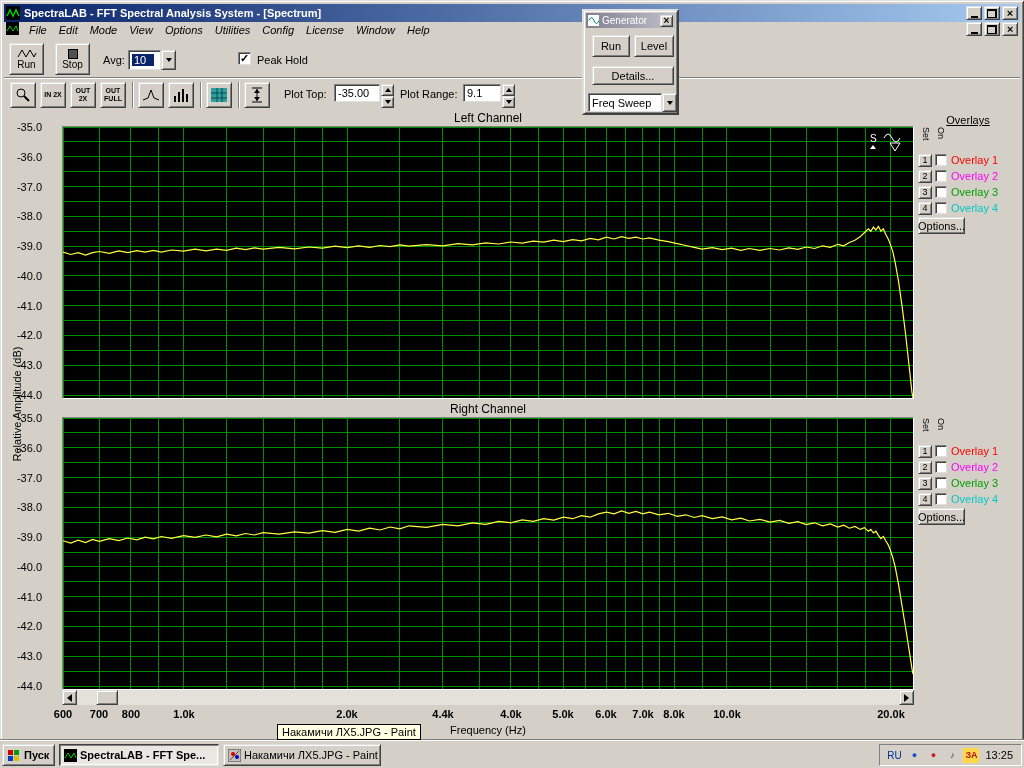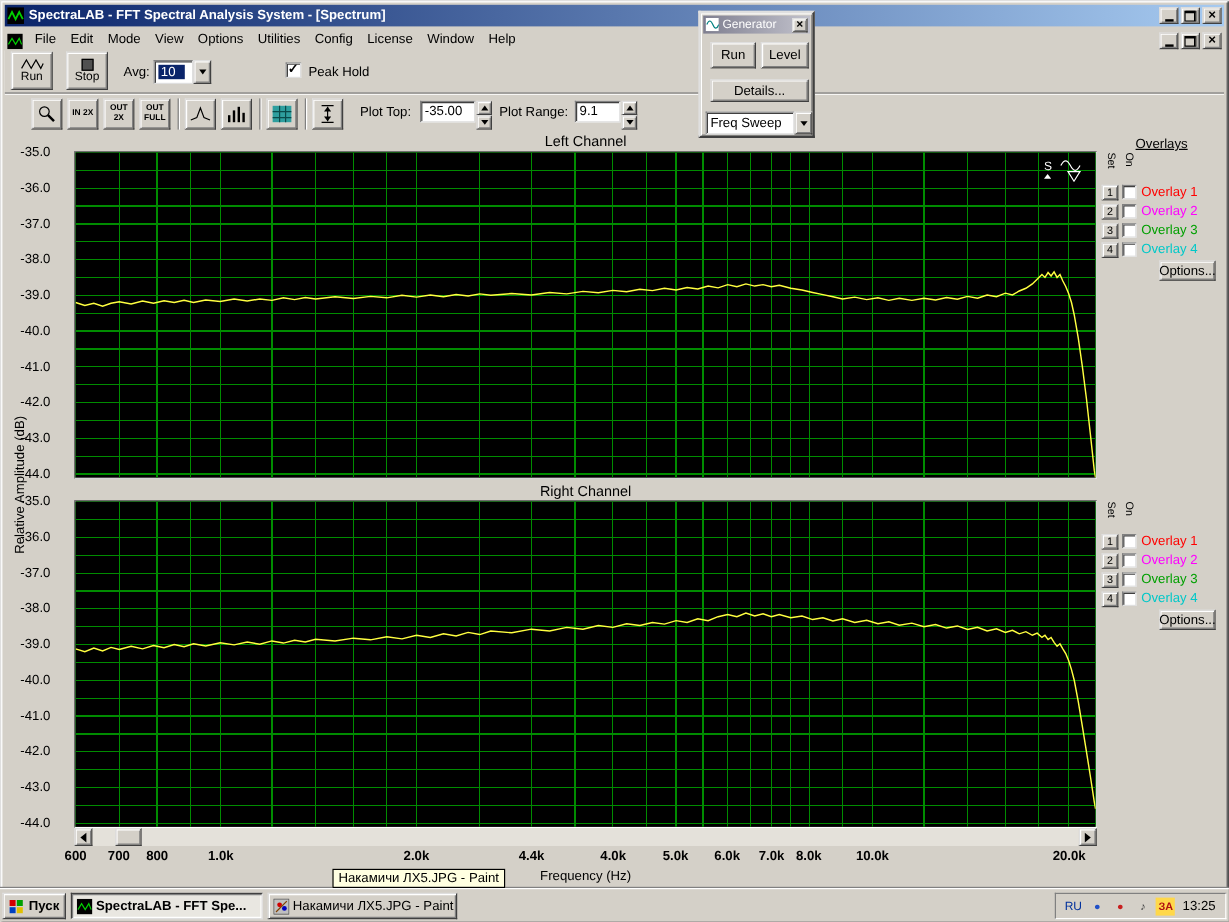"File" .menubar { align-items: flex-end -> flex-start; font-style: none -> italic }
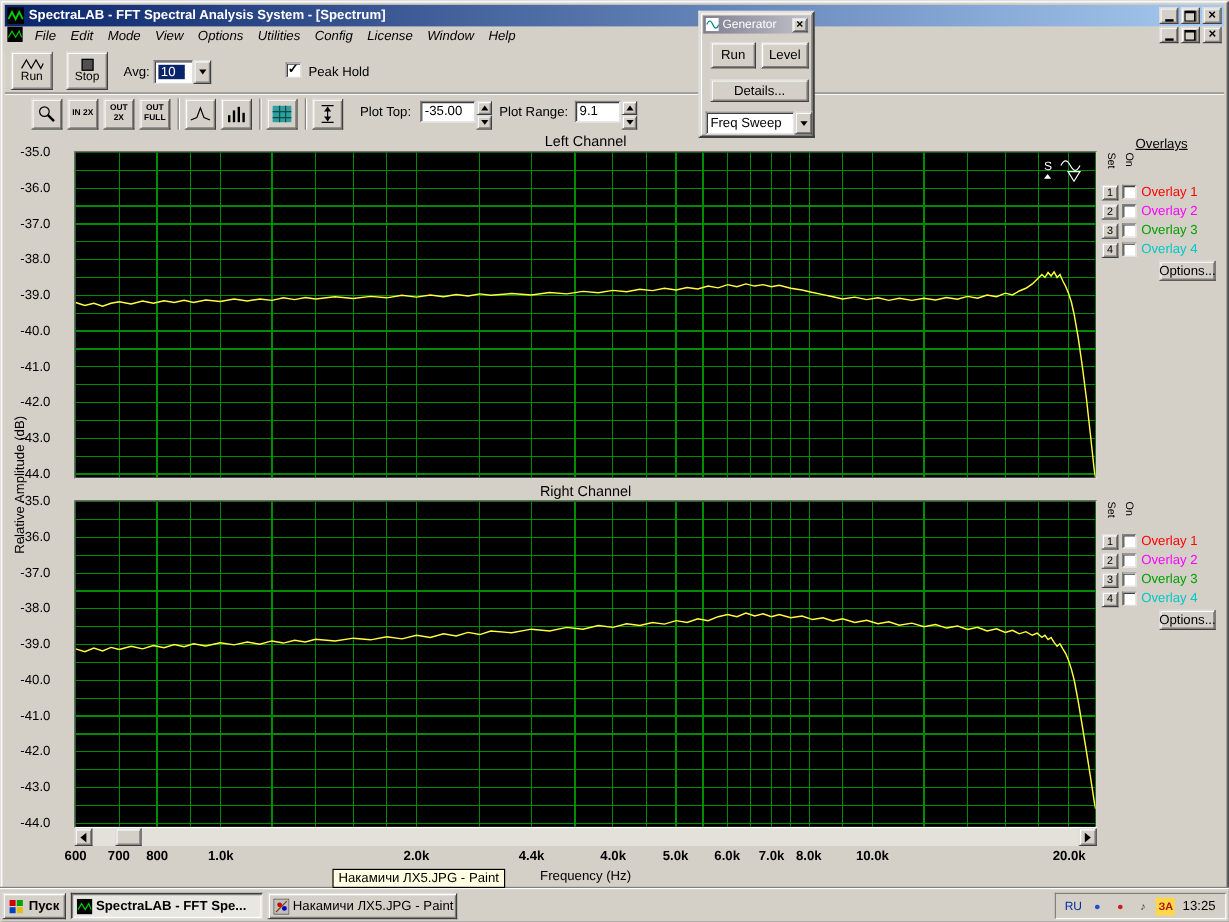"Plot Top:" .toolbar2 { left: 20px -> 4px }
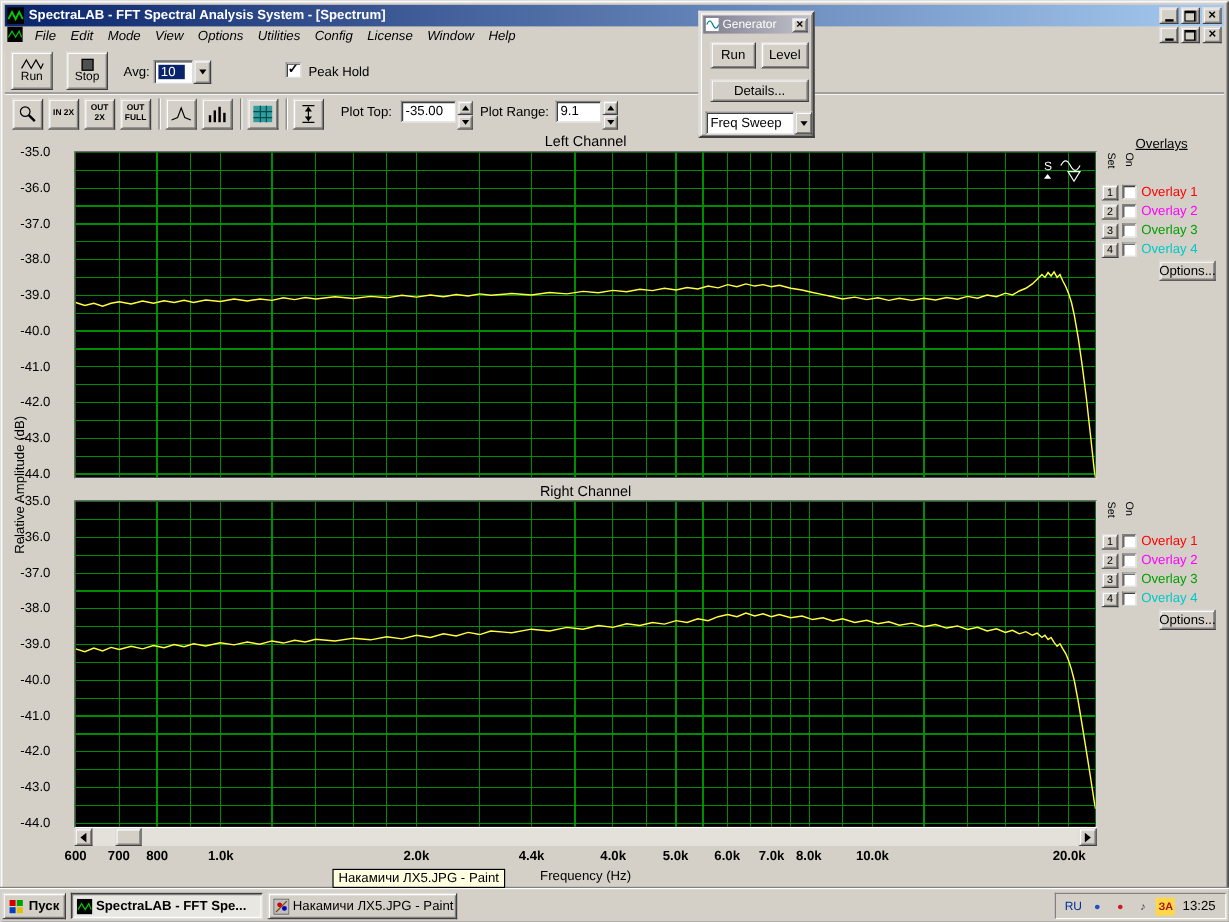"Options..." .options-btn { margin-left: 48px -> none }
